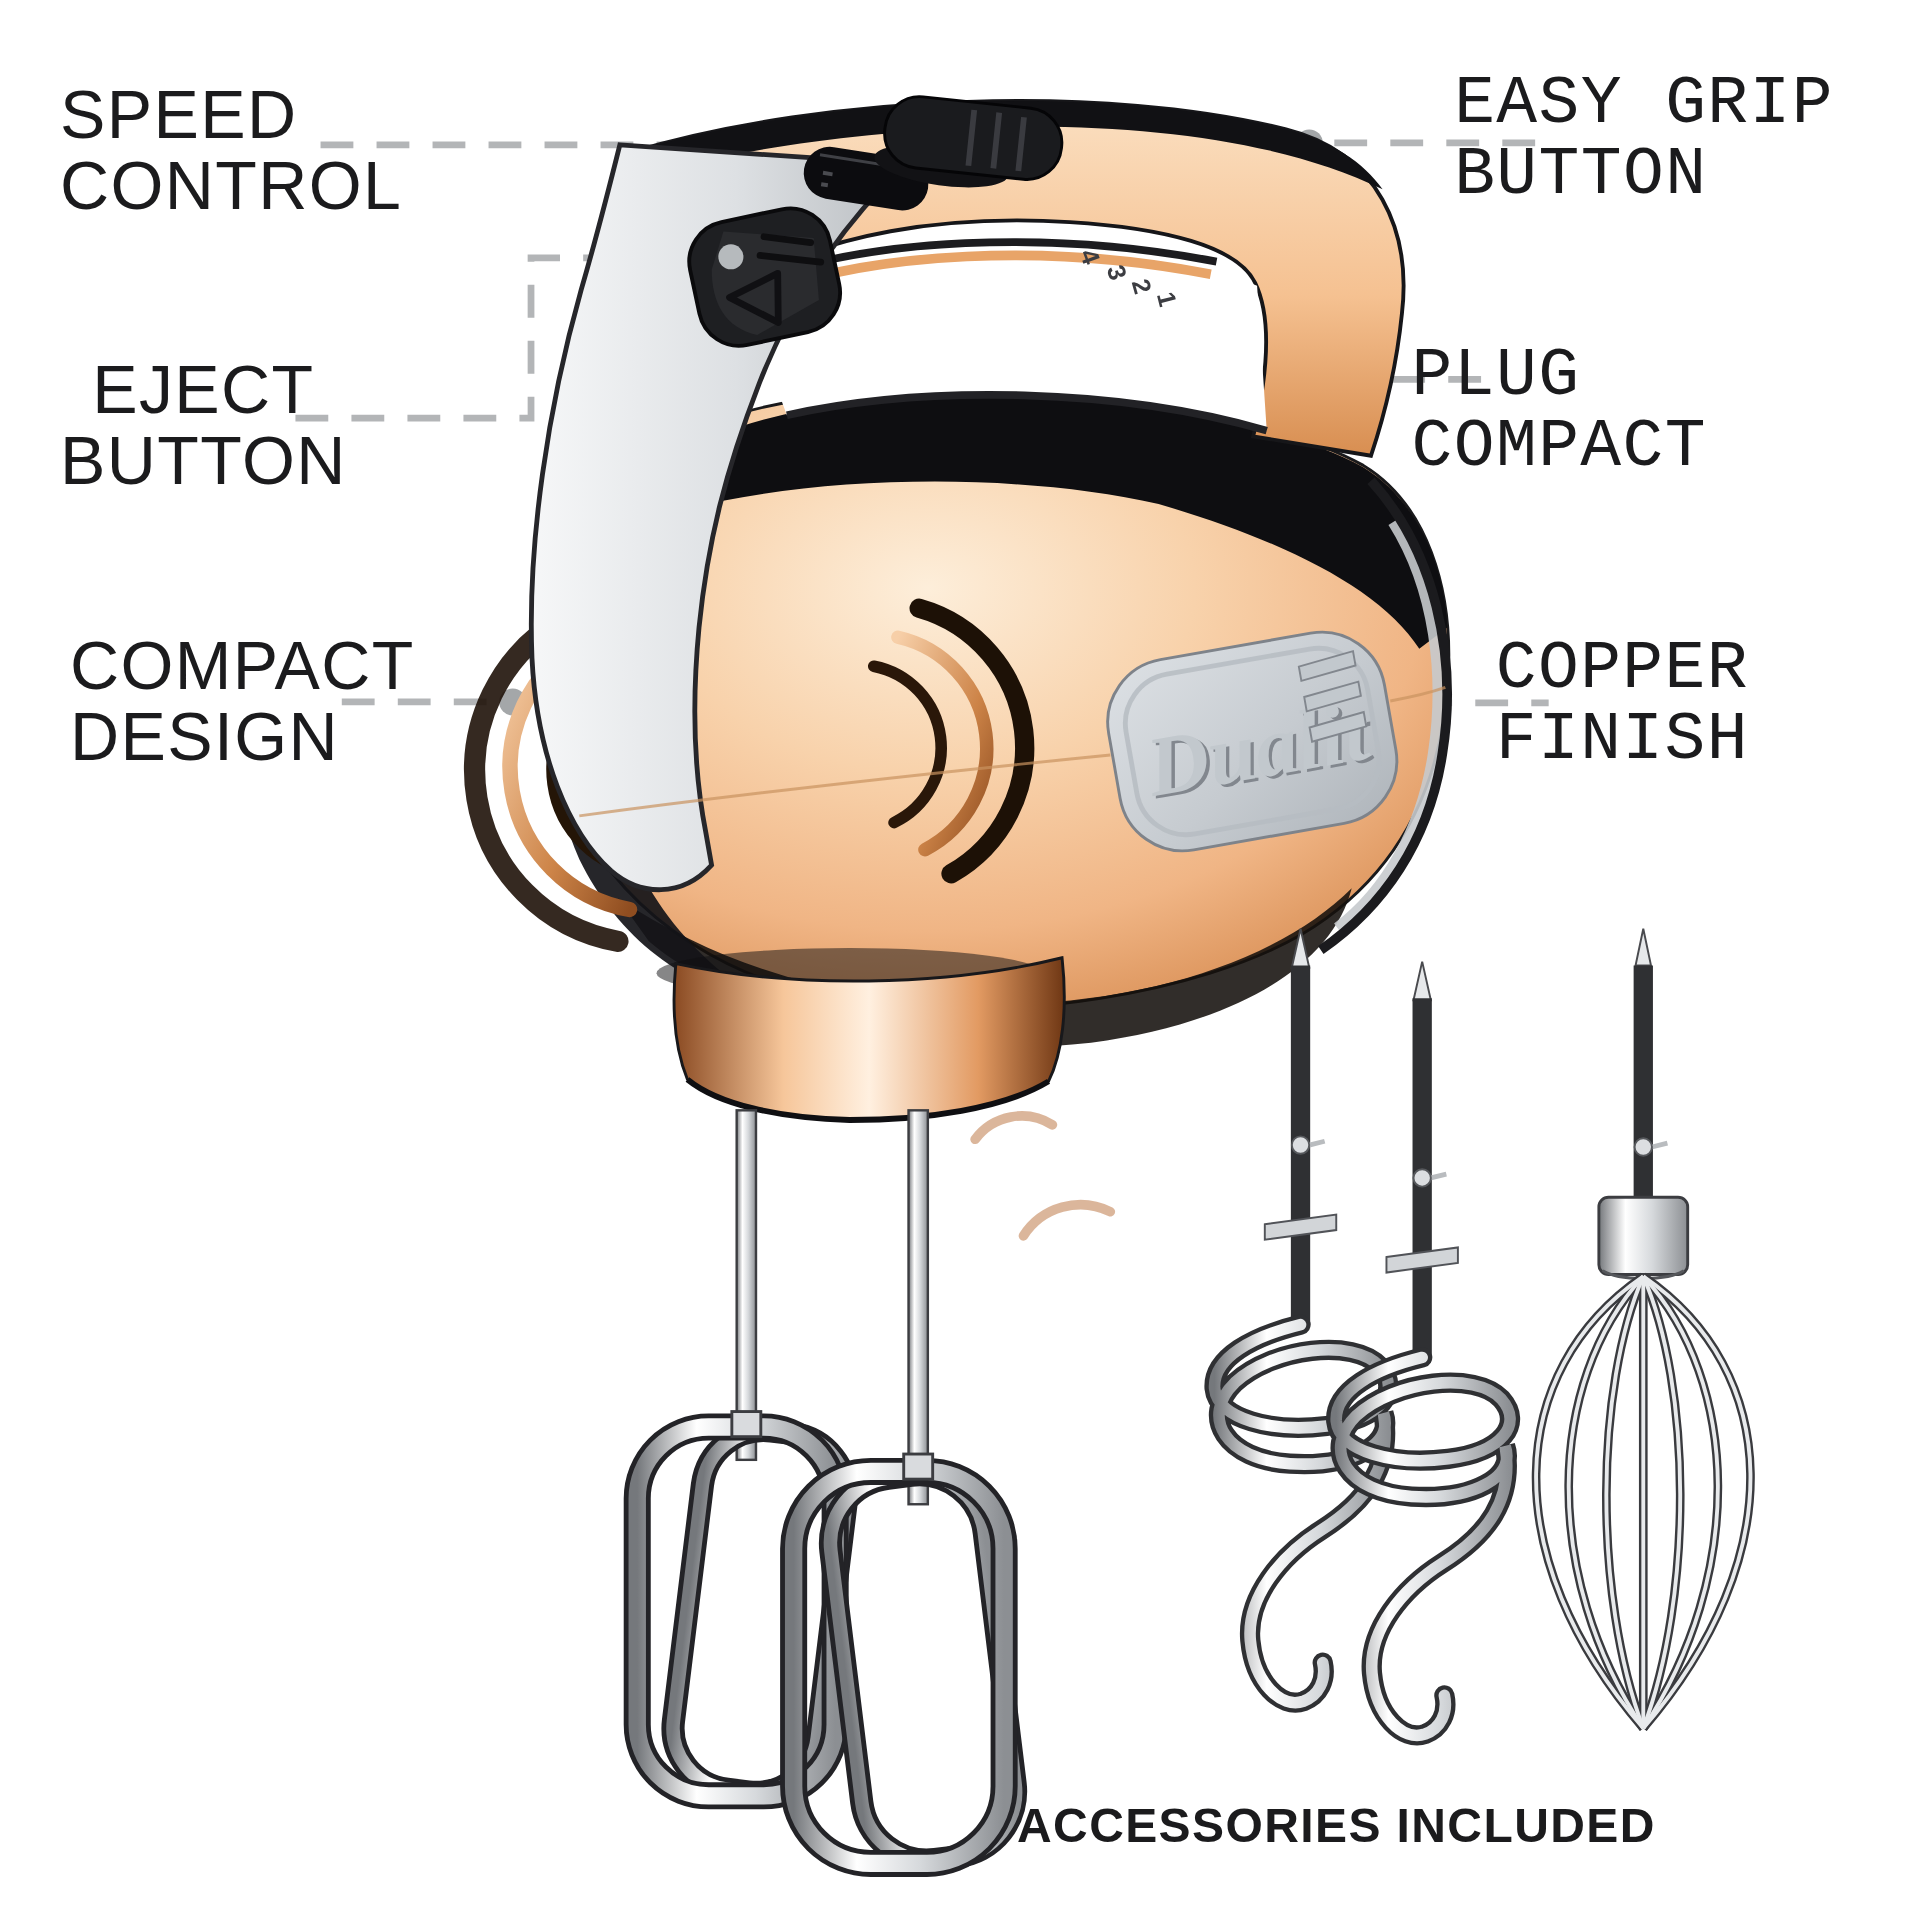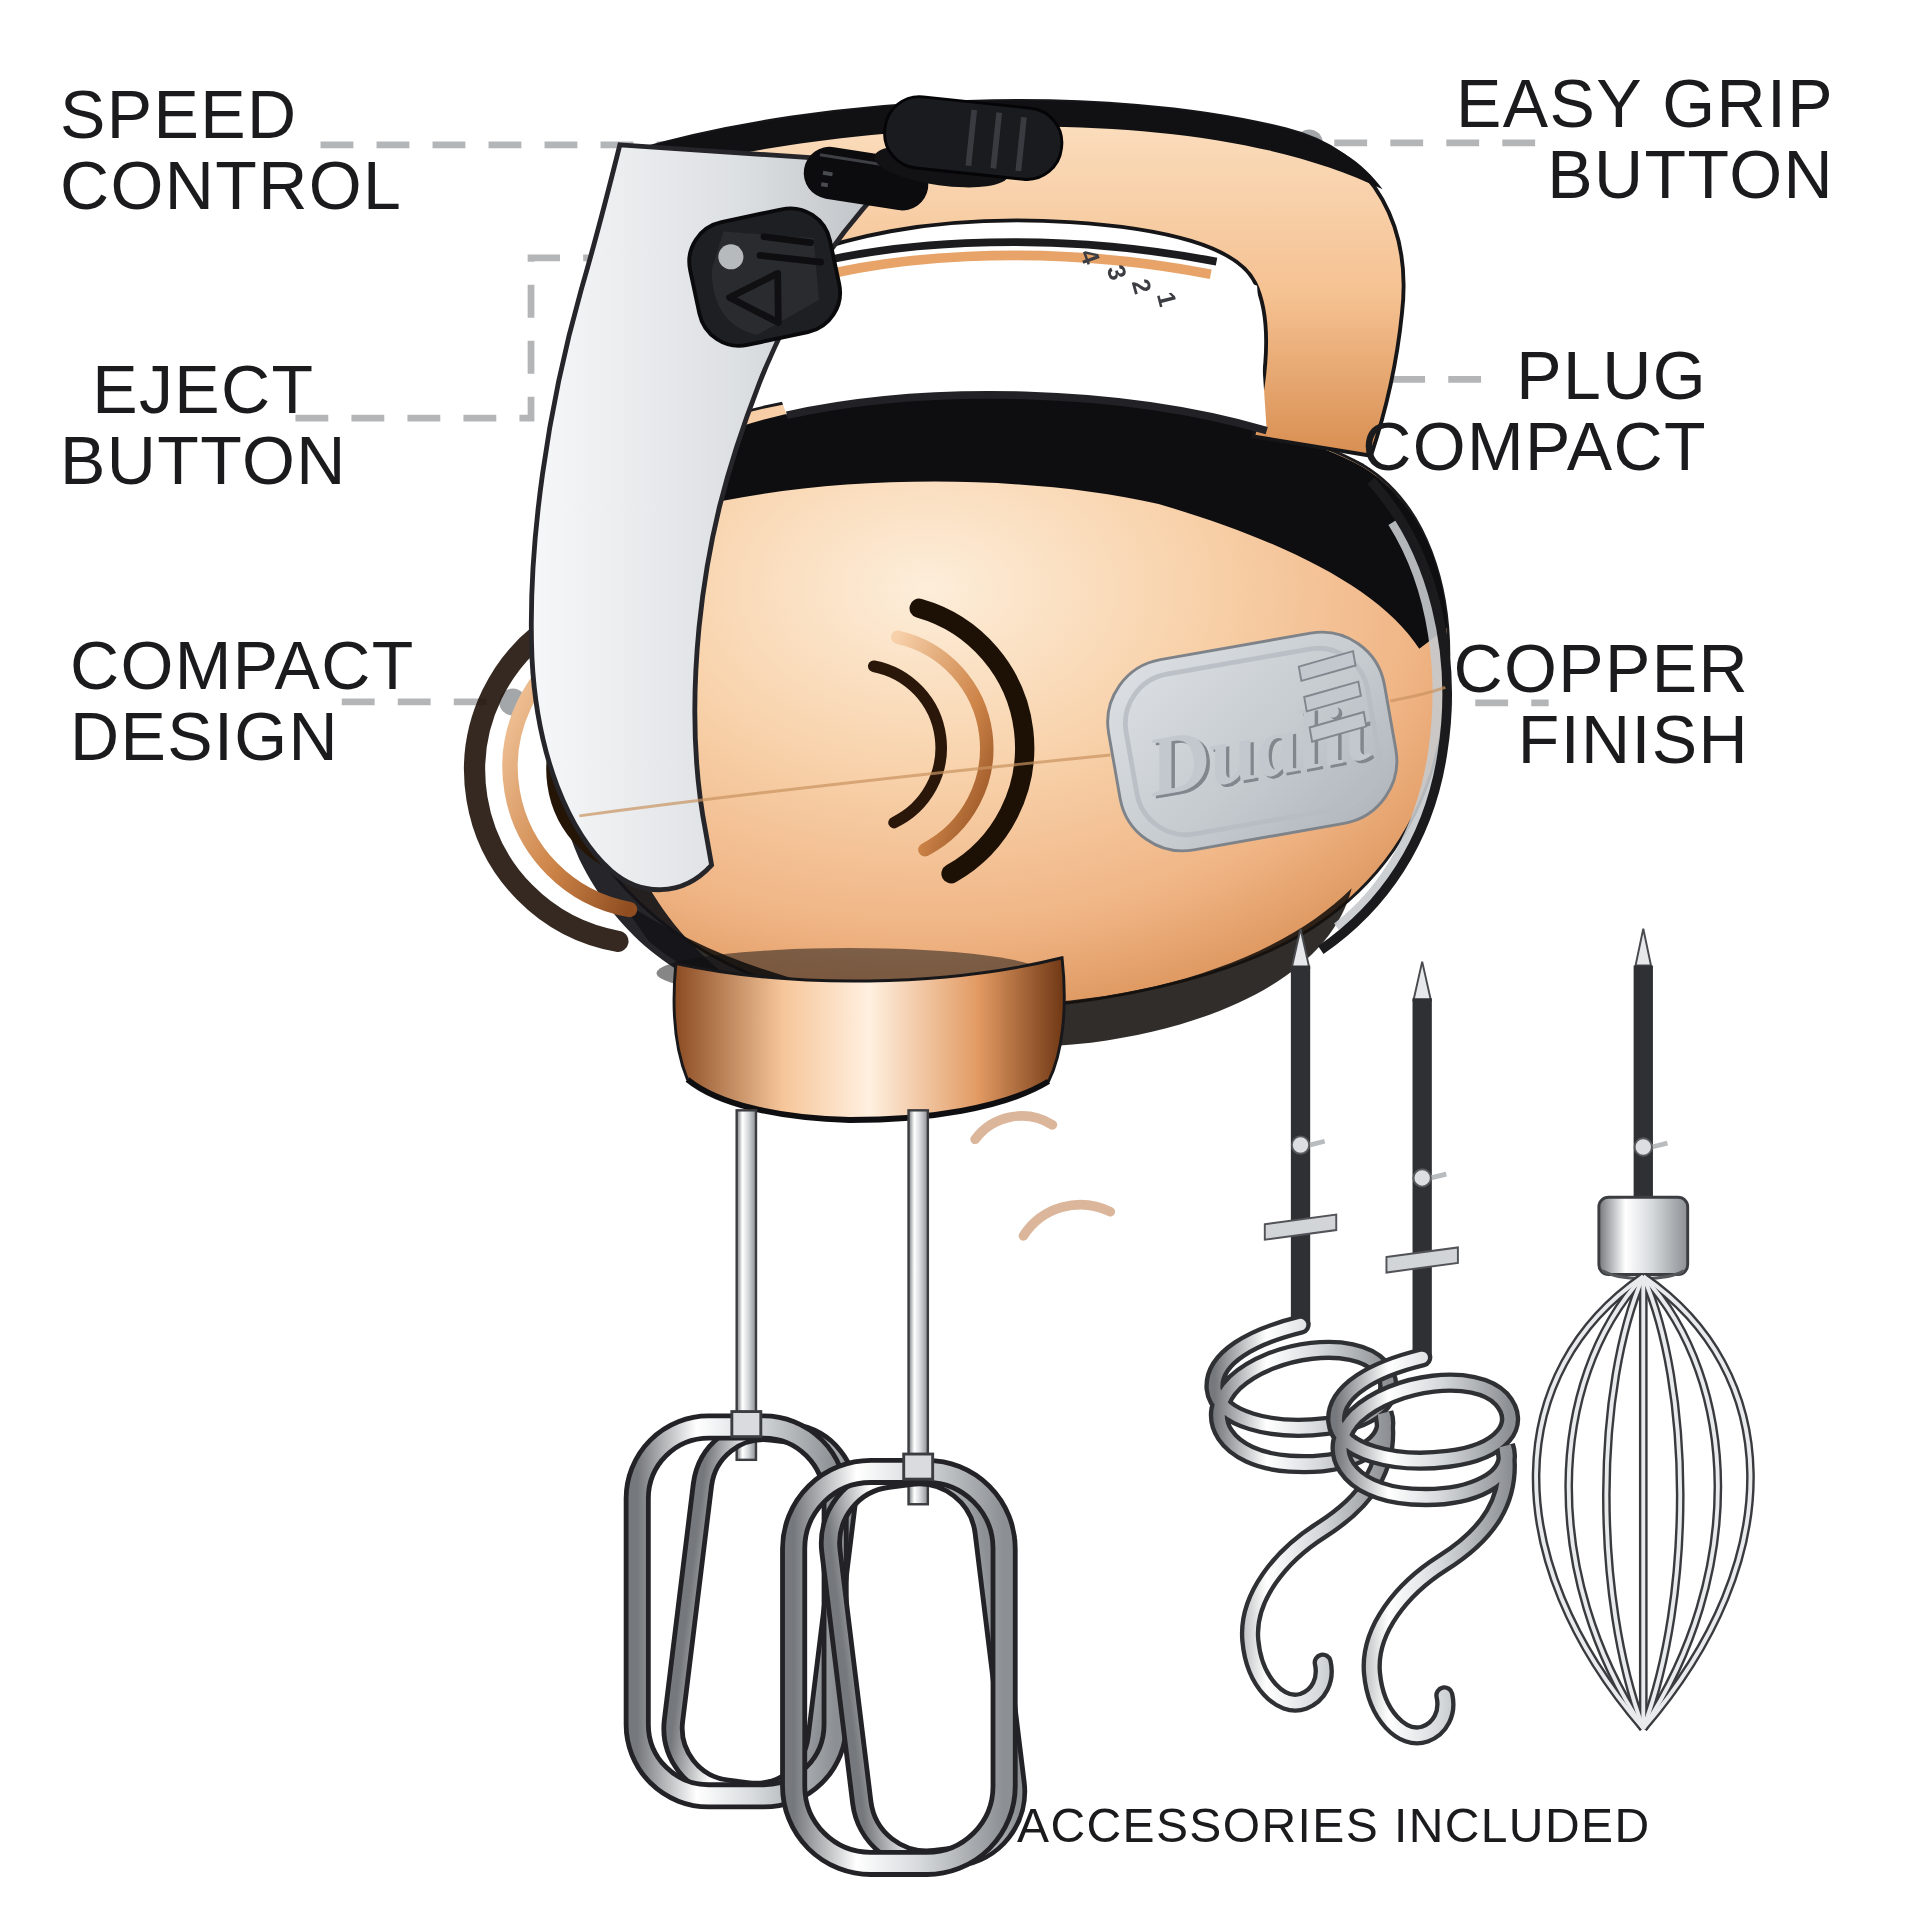"EASY GRIP" .align-right { font-family: none -> Liberation Mono, monospace; text-align: right -> none }
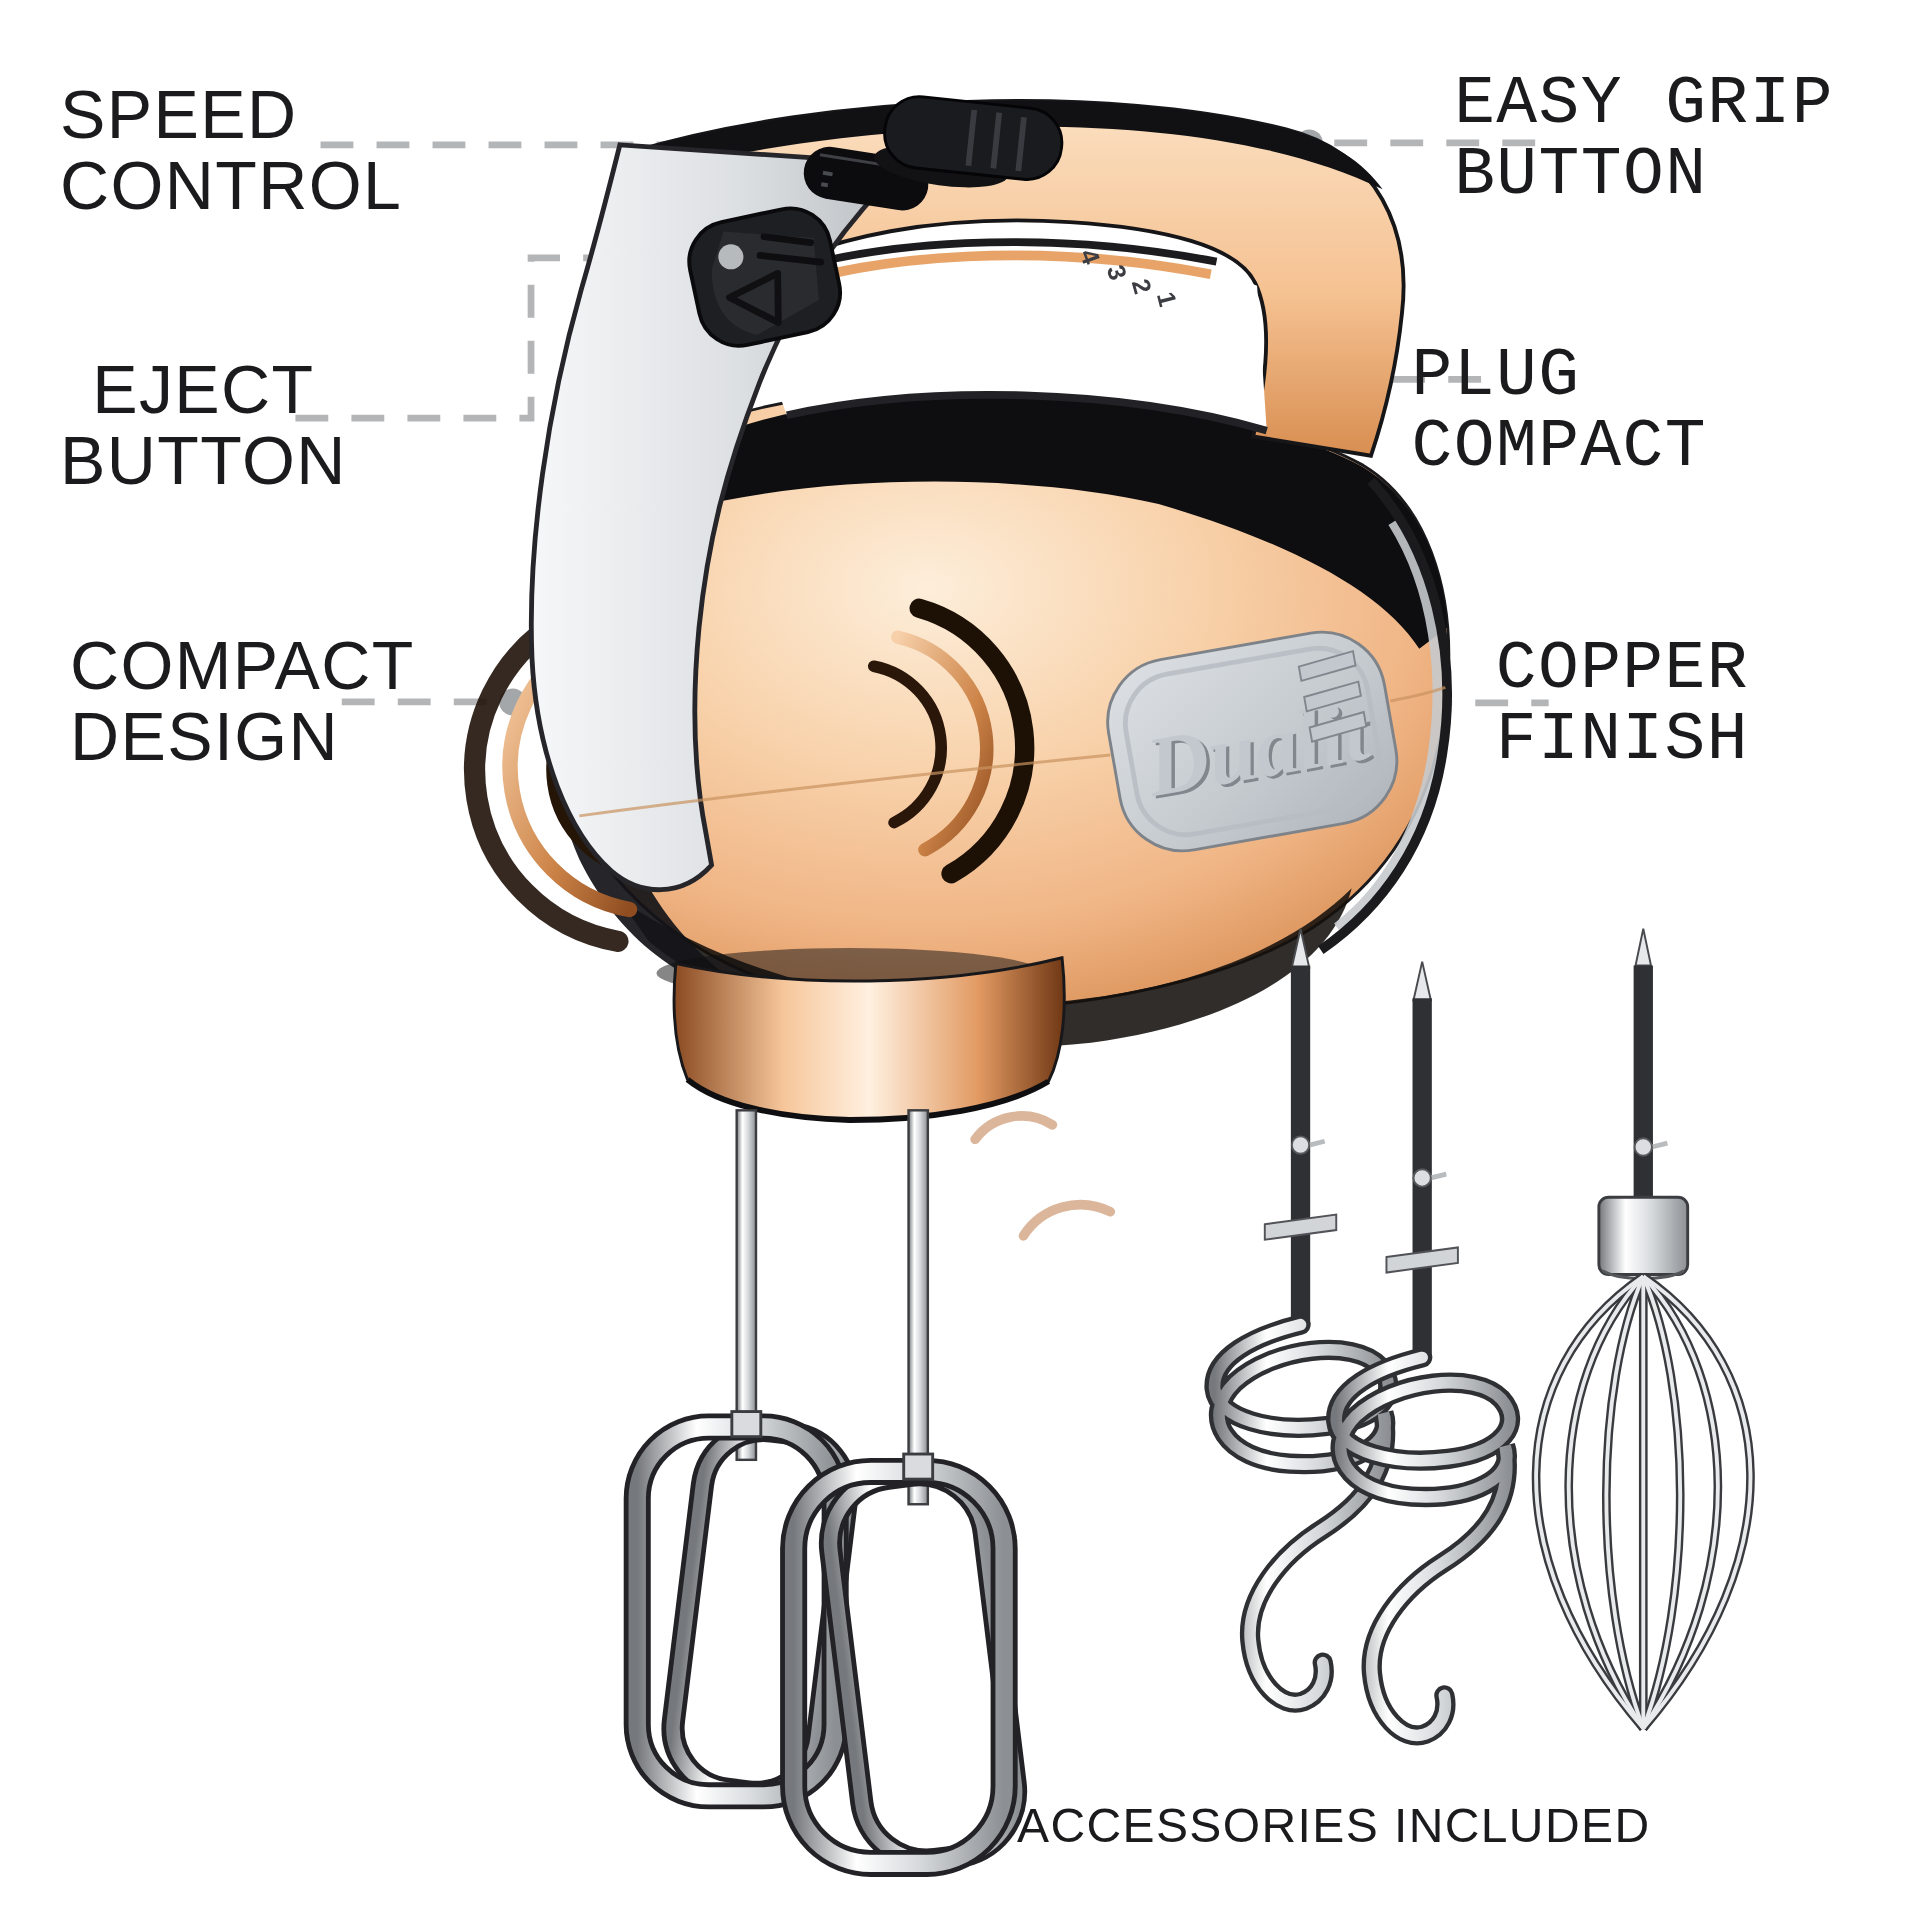"ACCESSORIES INCLUDED" .footer-label { font-weight: none -> bold }
